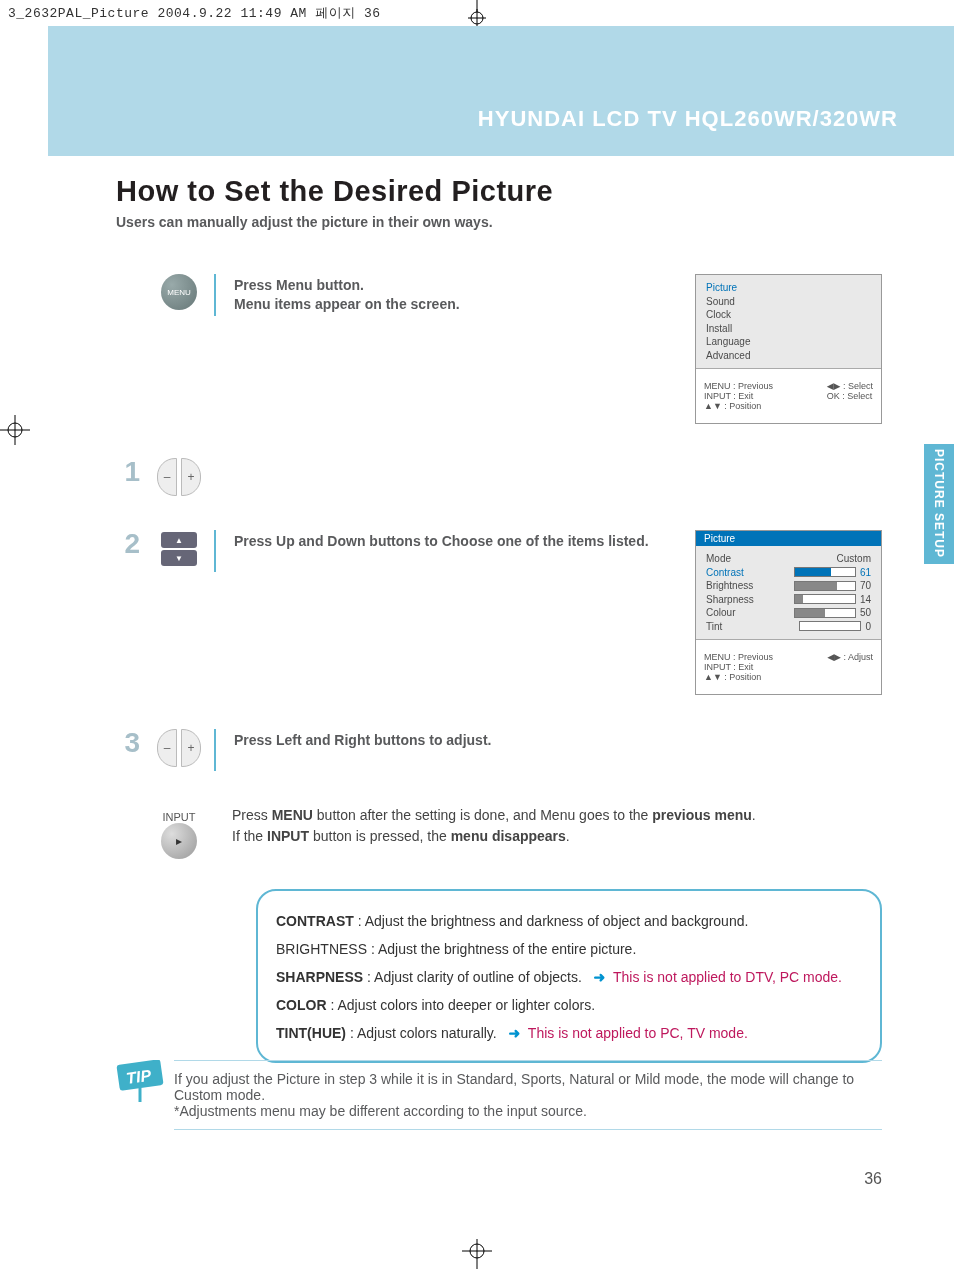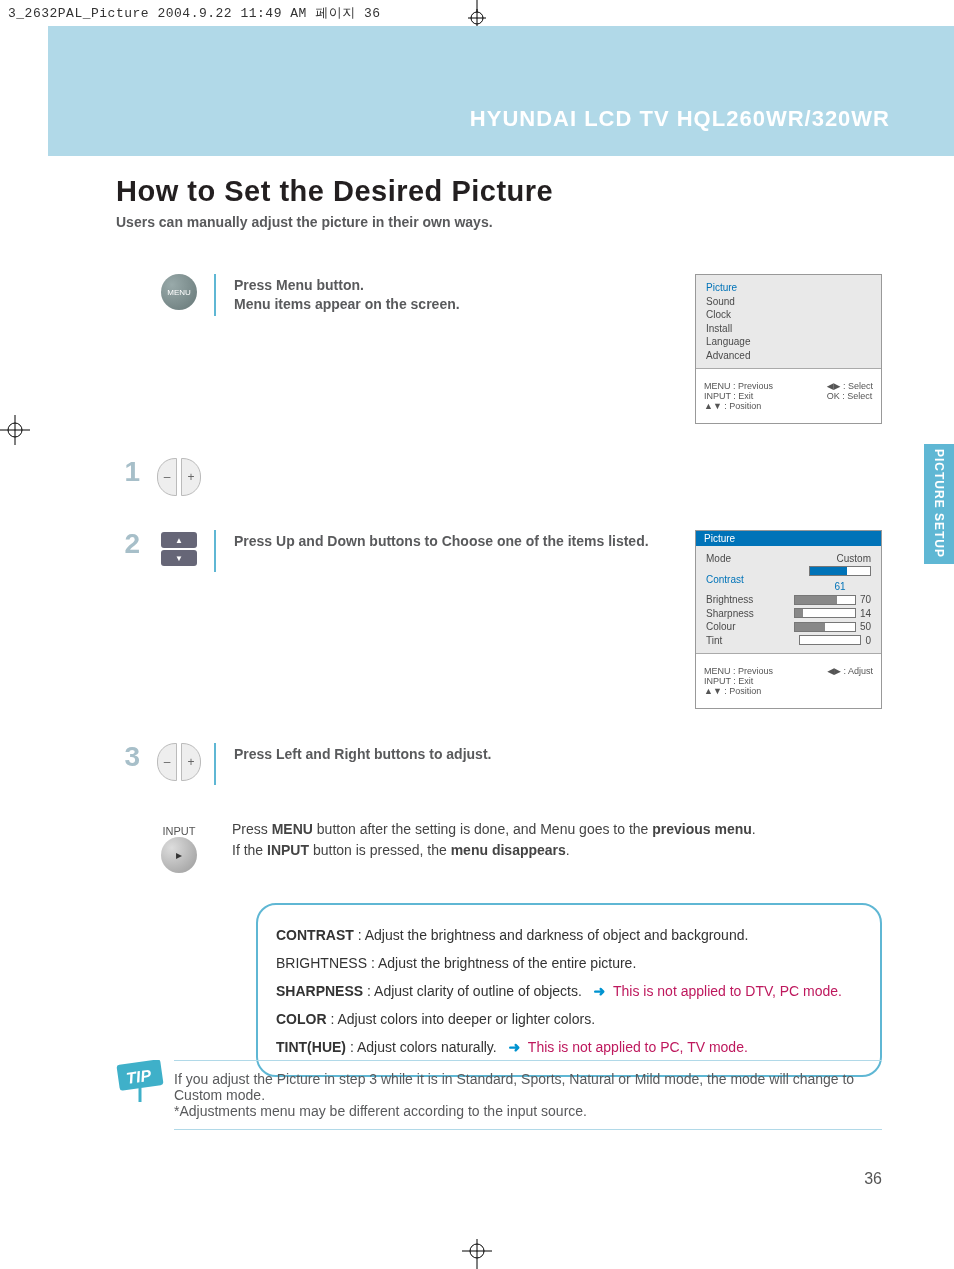"HYUNDAI LCD TV HQL260WR/320WR" .header-title { right: 64px -> 56px }
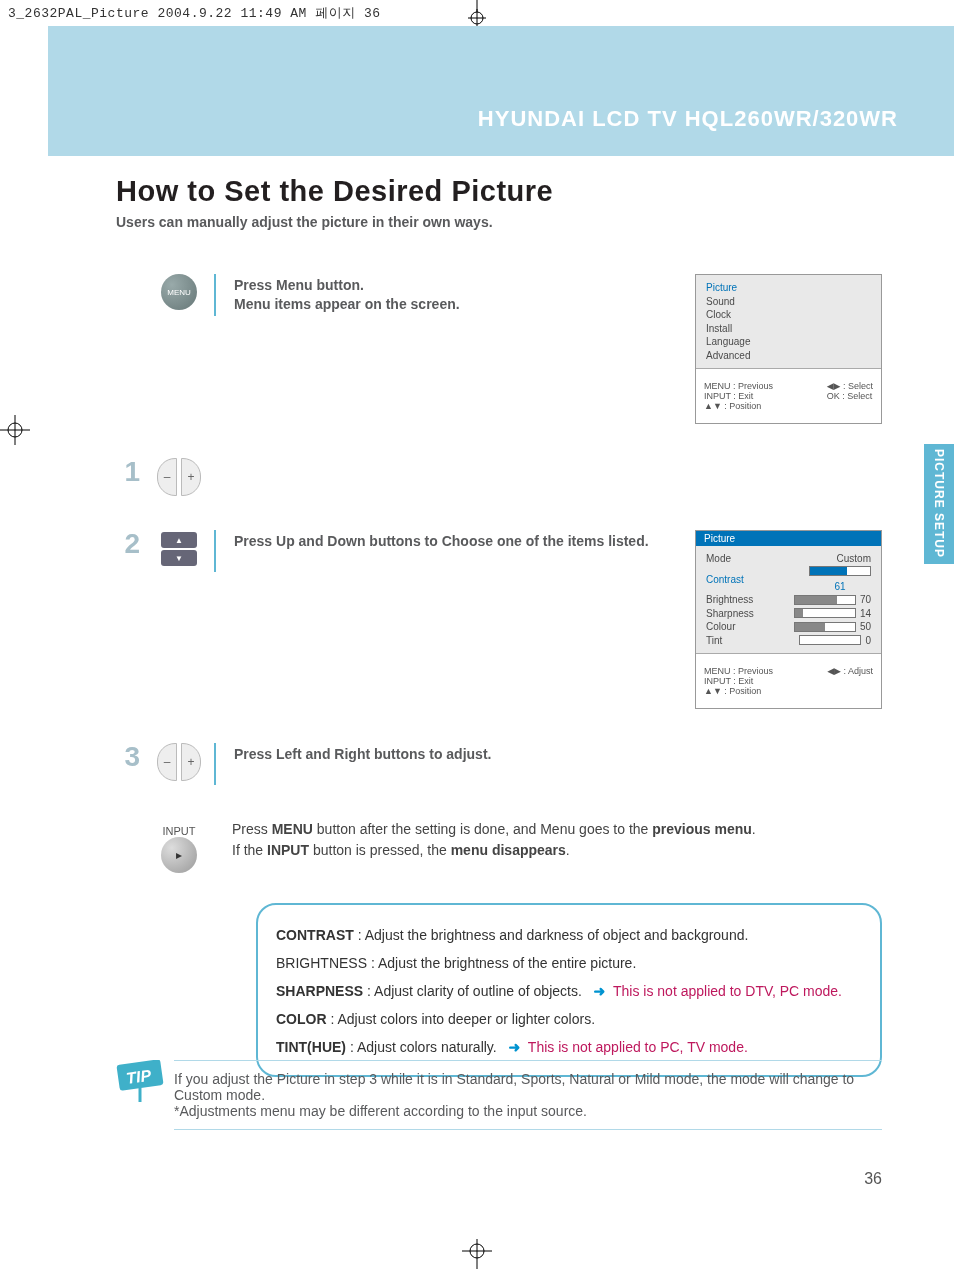"61" span { flex-direction: column -> none }
